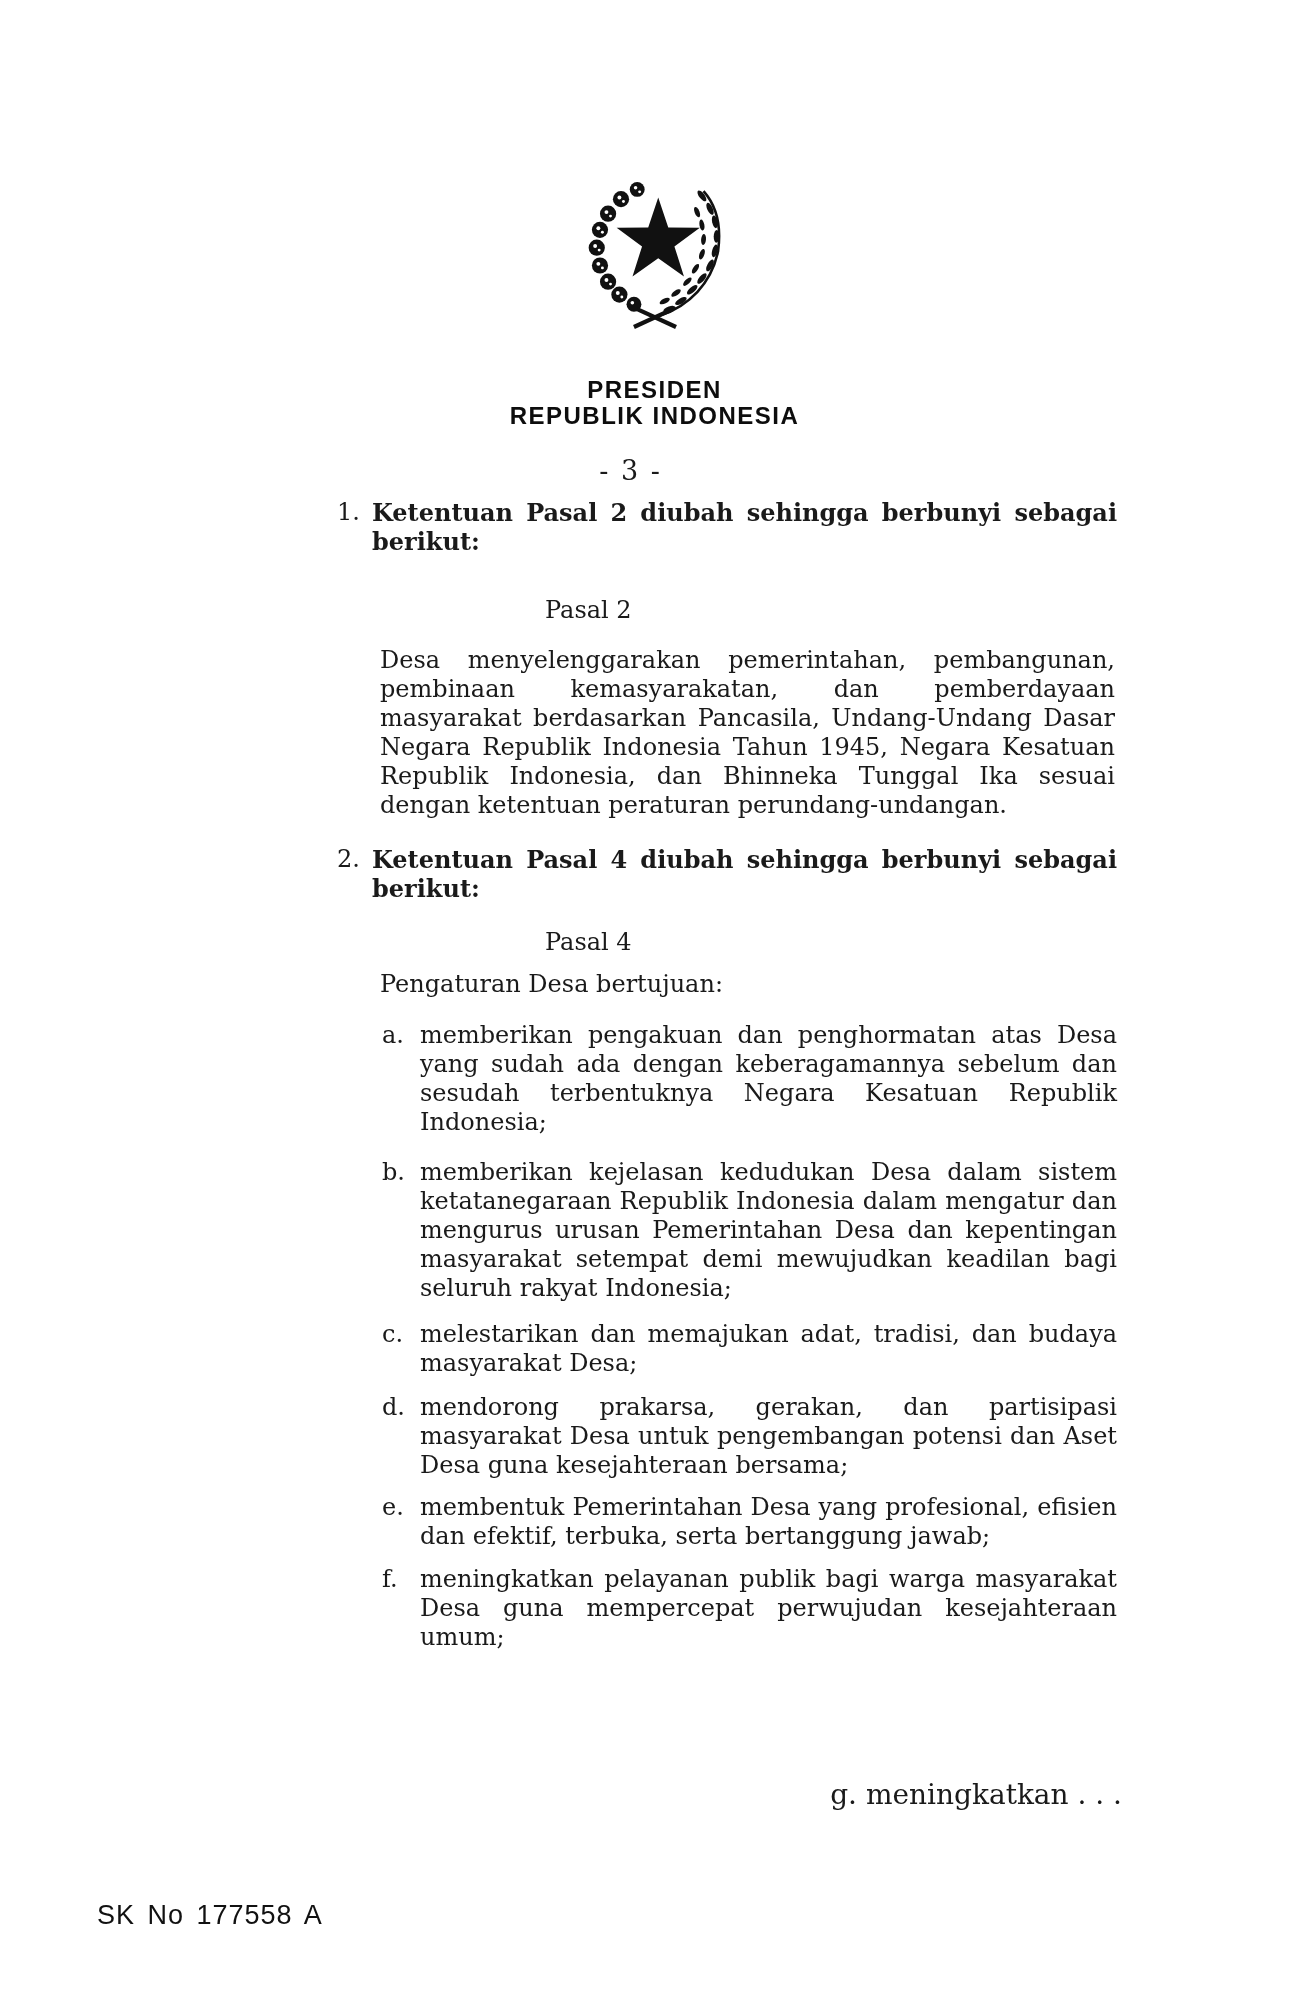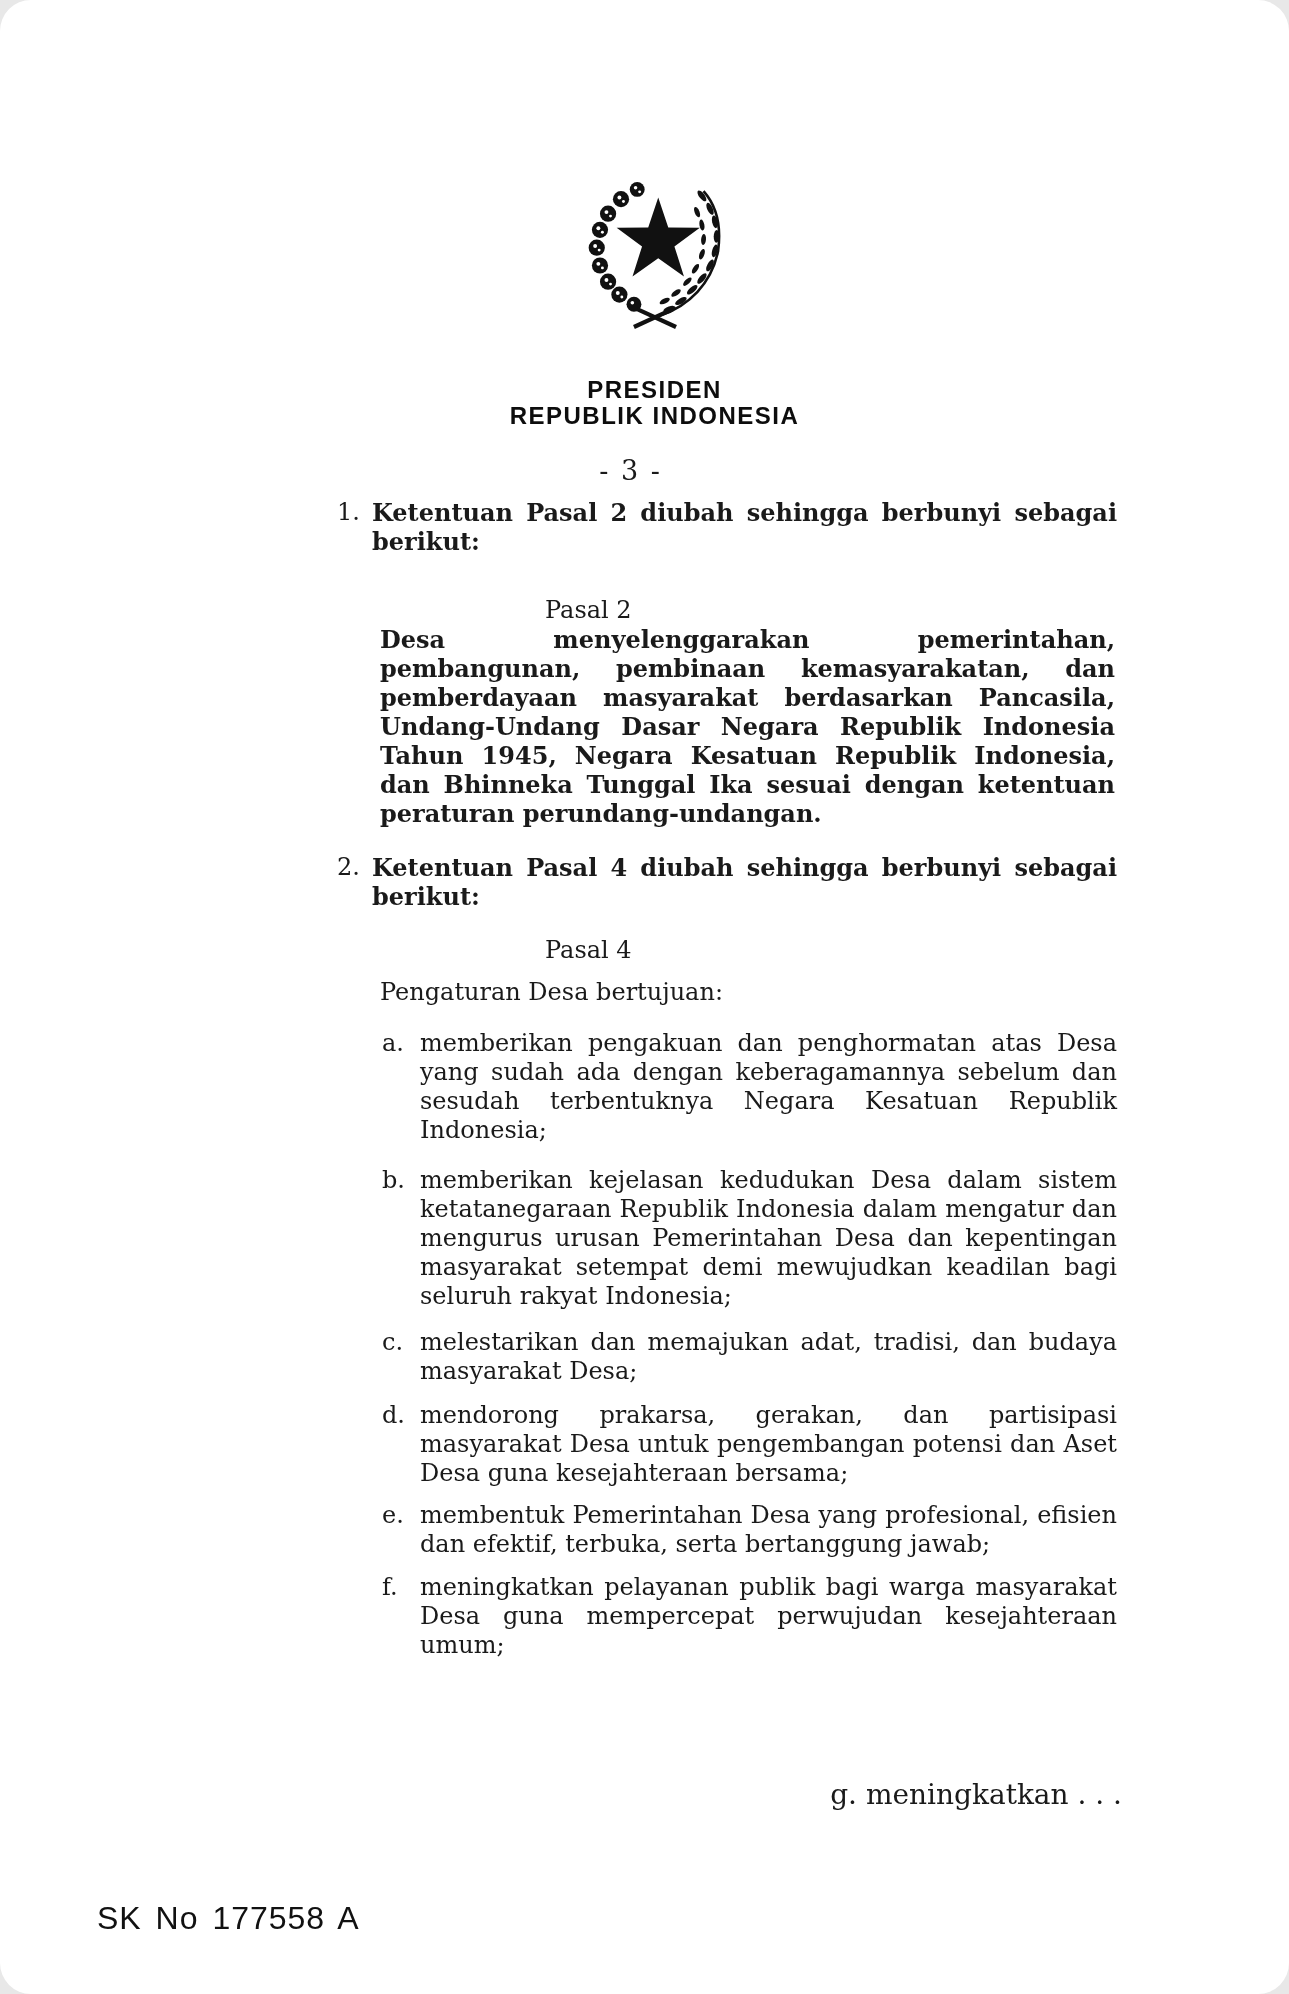"PRESIDEN" .page { border-radius: 31px -> none }
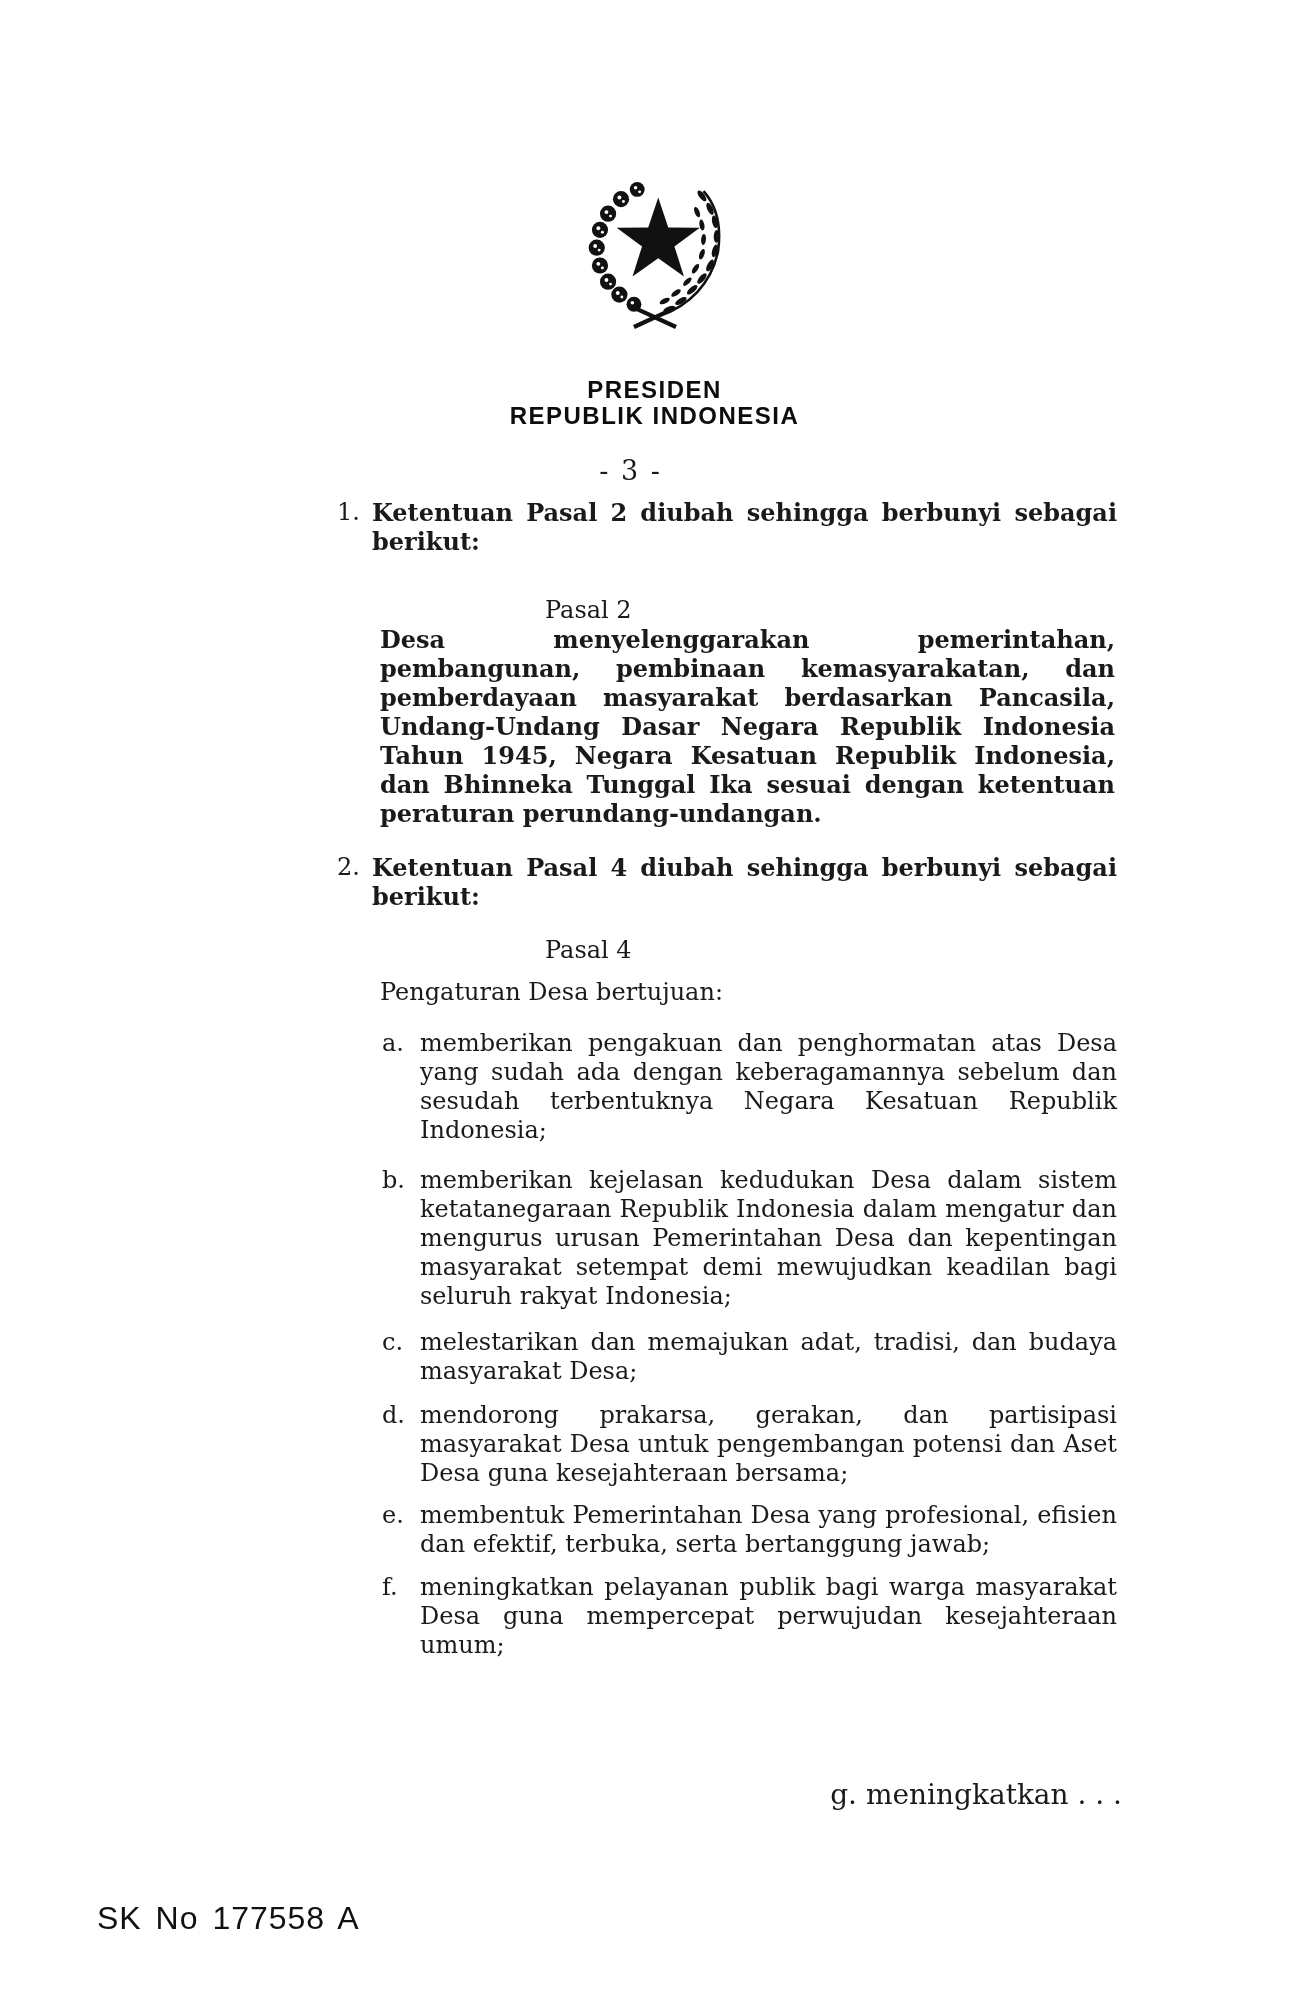"Desa menyelenggarakan pemerintahan," .pasal-body { font-weight: bold -> none; margin-top: none -> 21px }
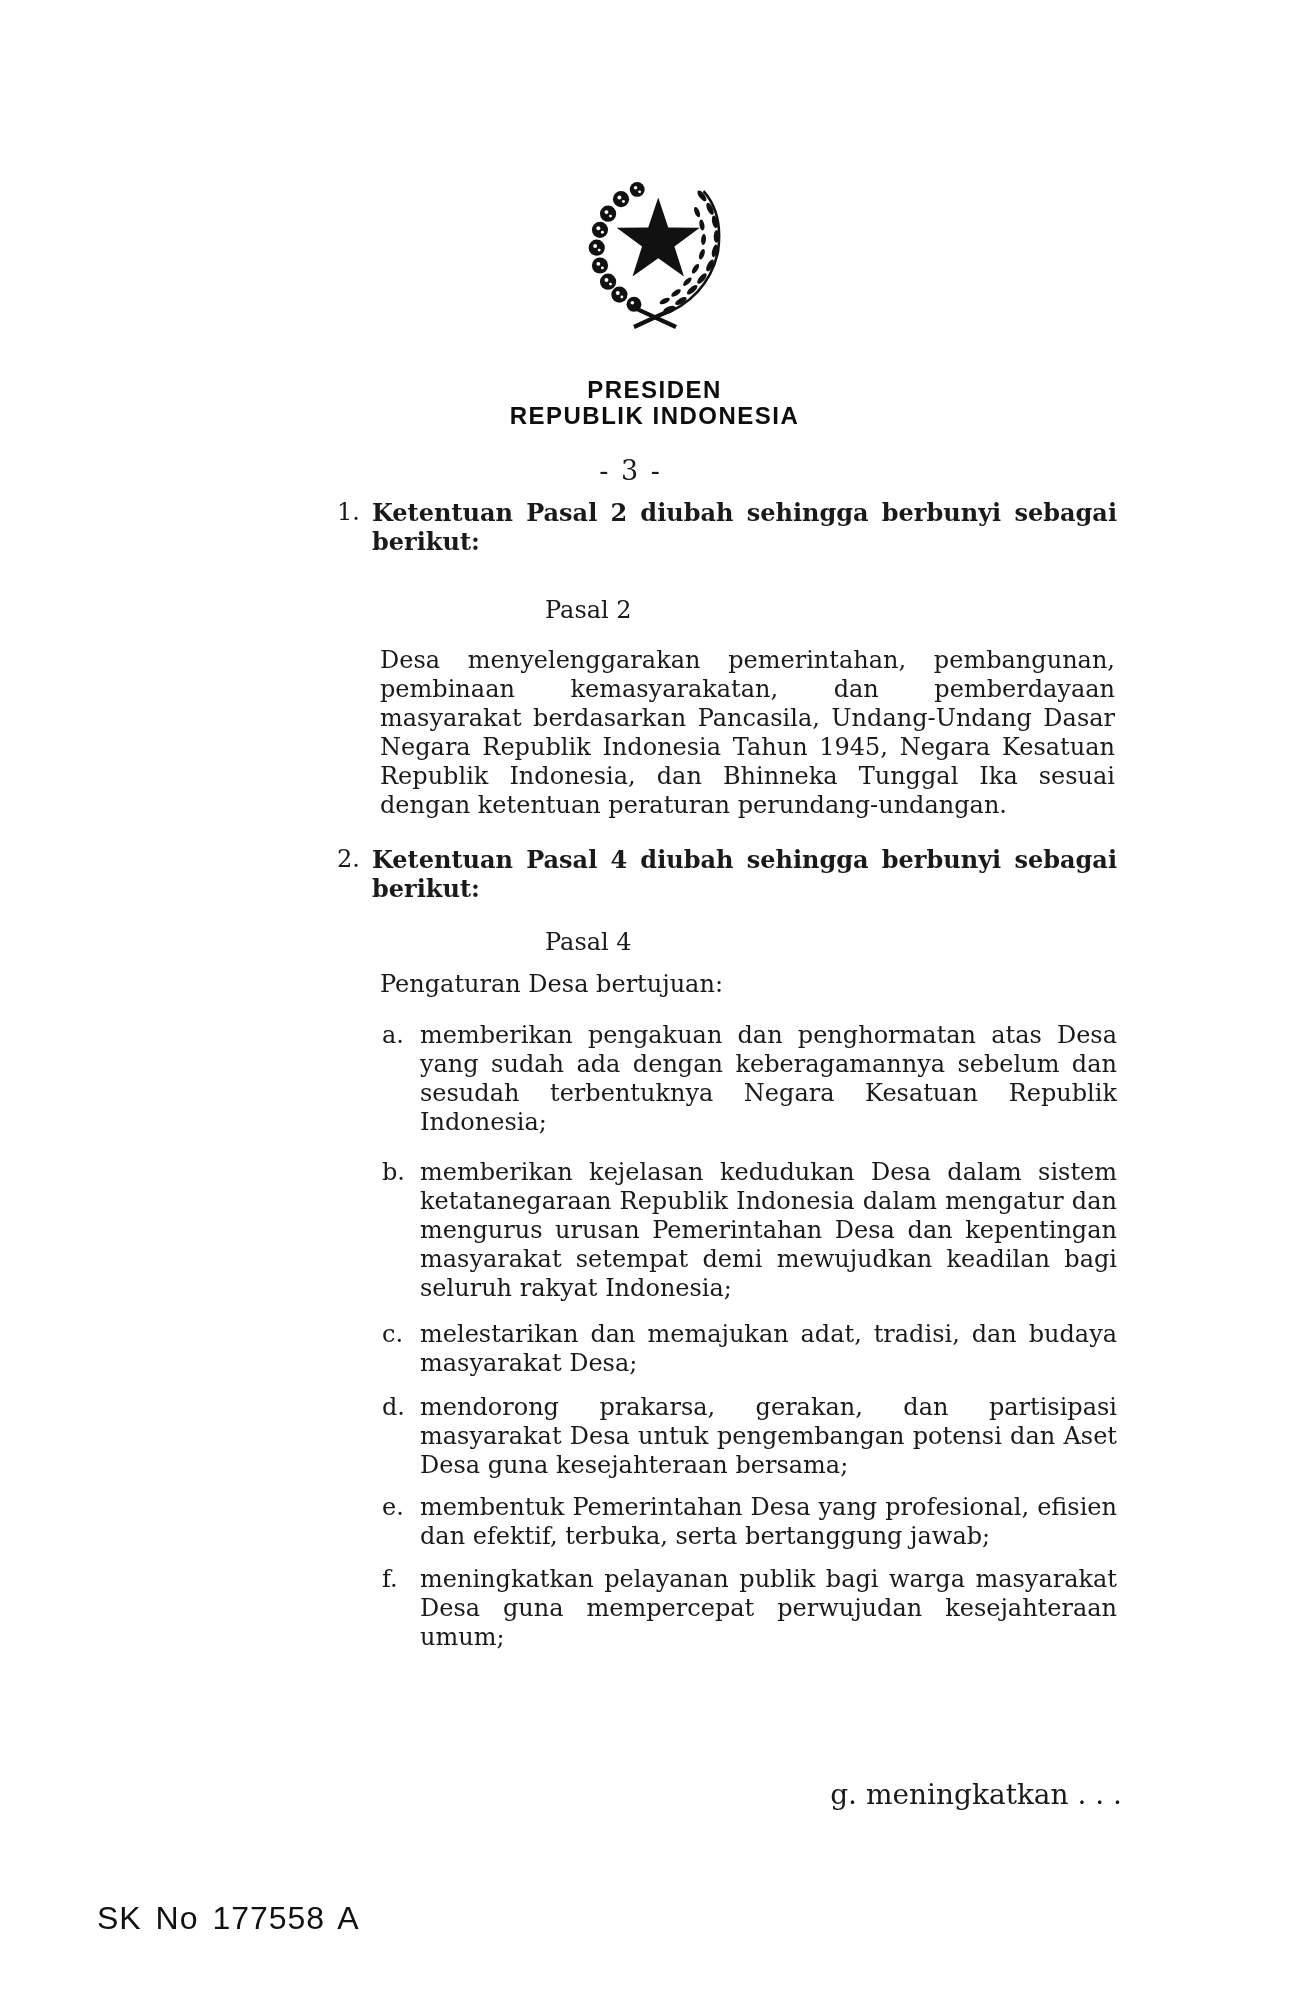"SK No 177558 A" .footer { font-size: 32px -> 27px }
